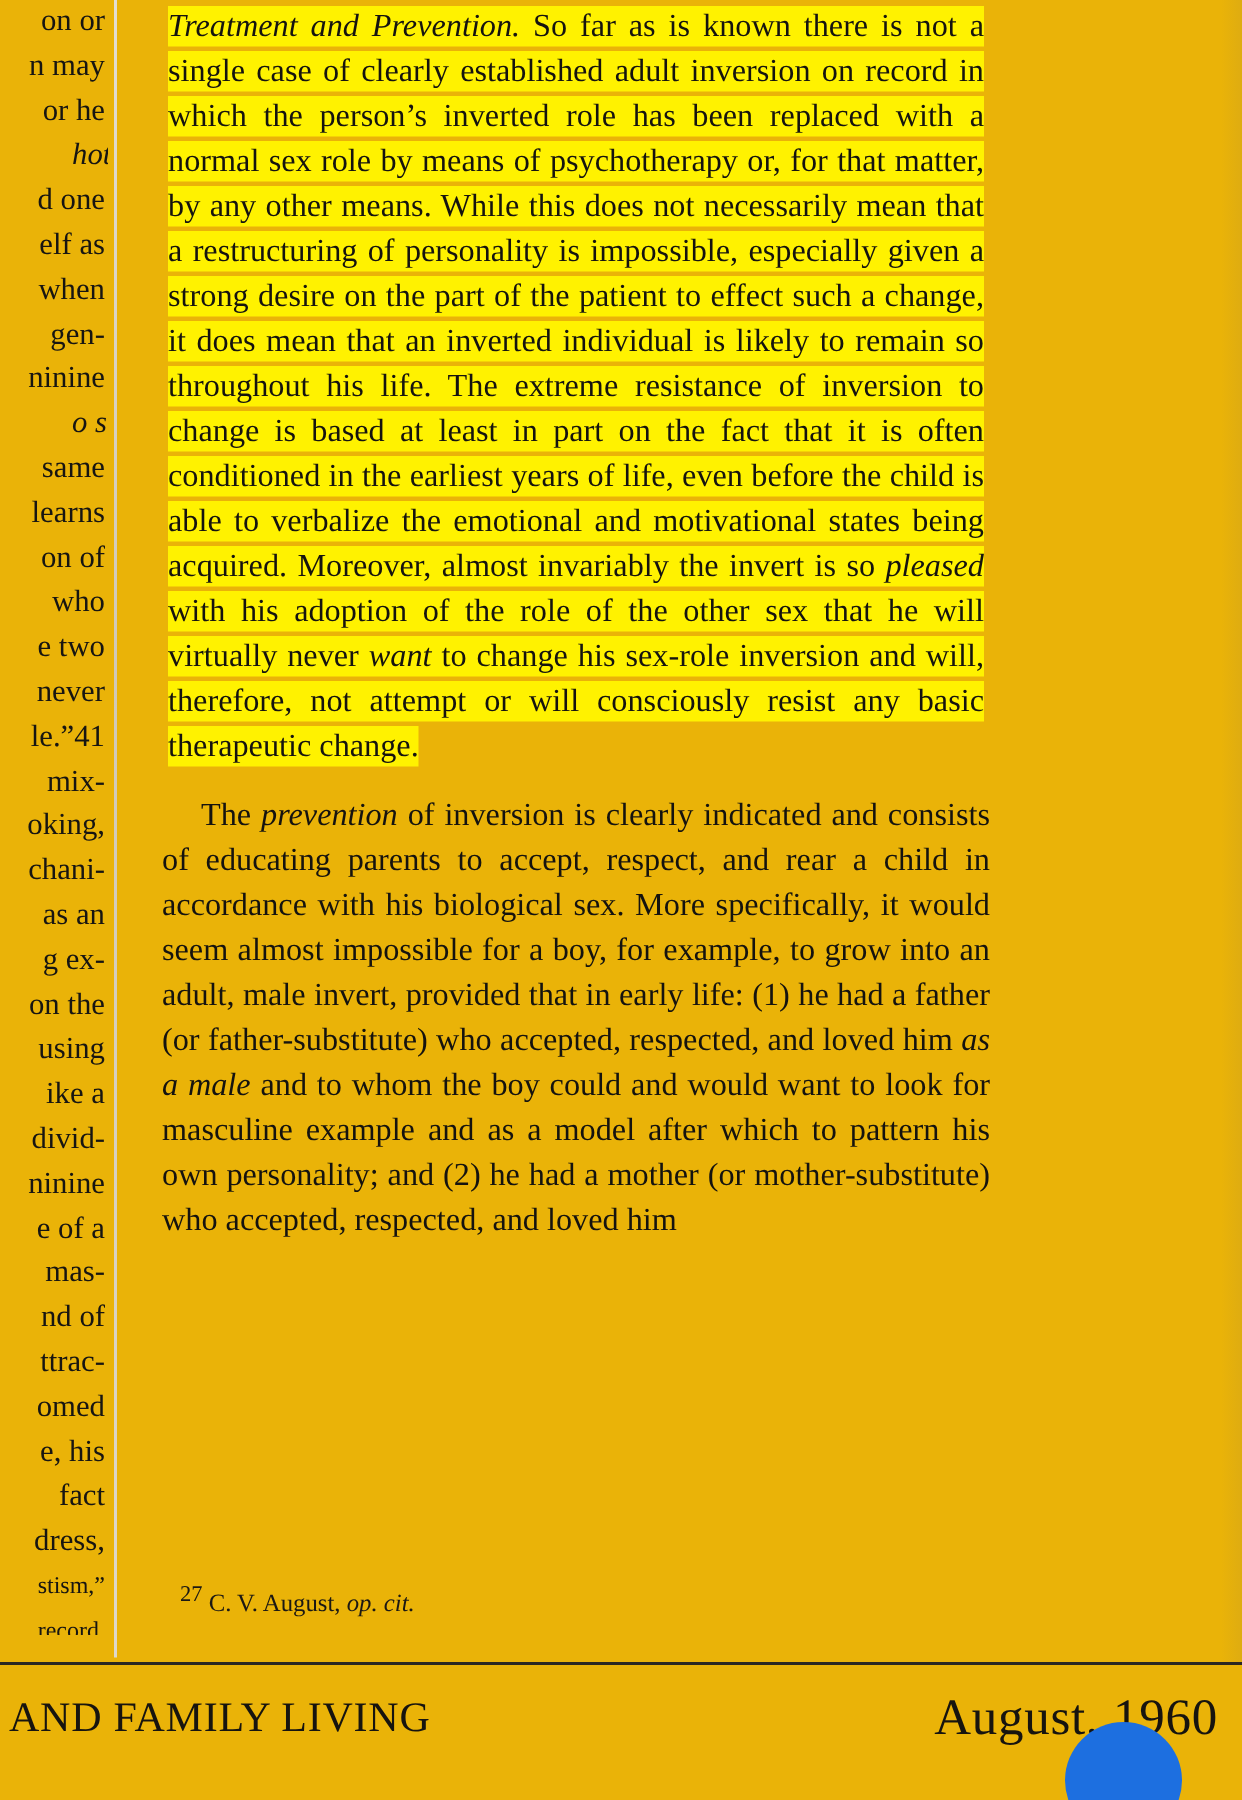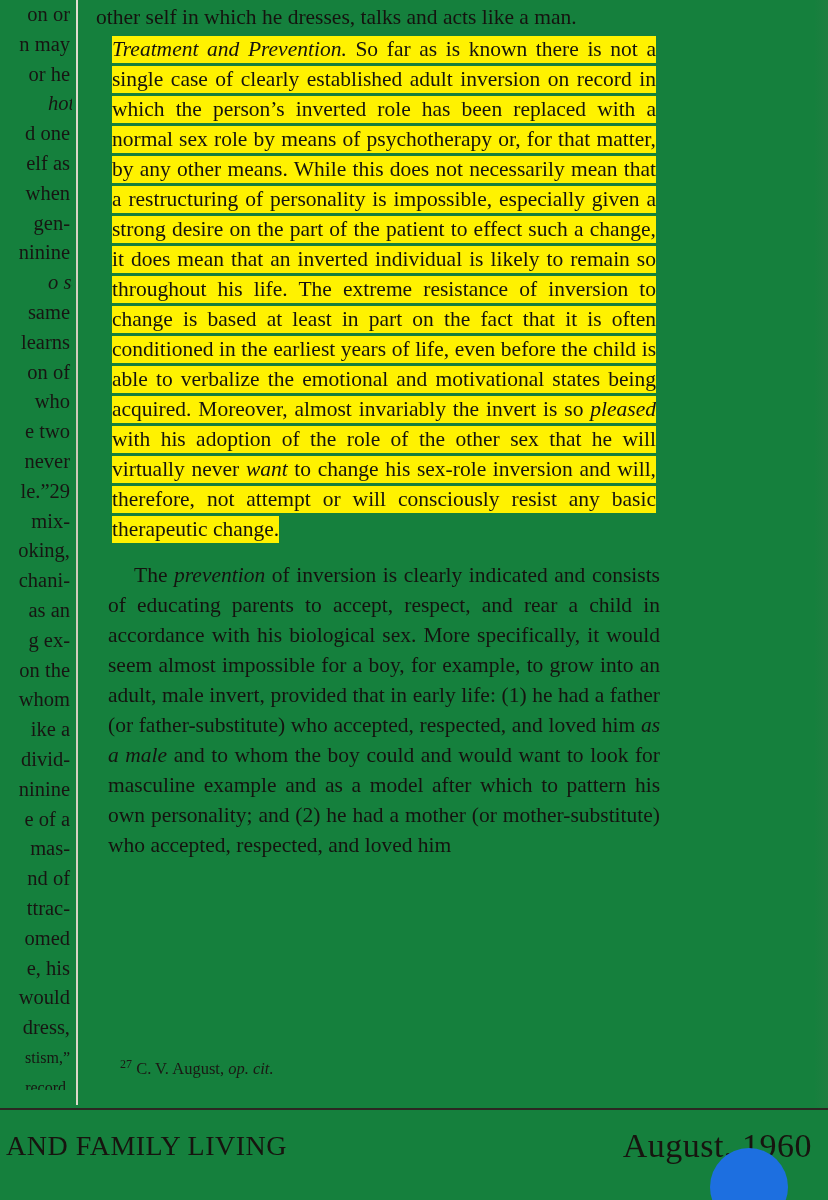"on or" .page { background: #15803d -> #eab308 }
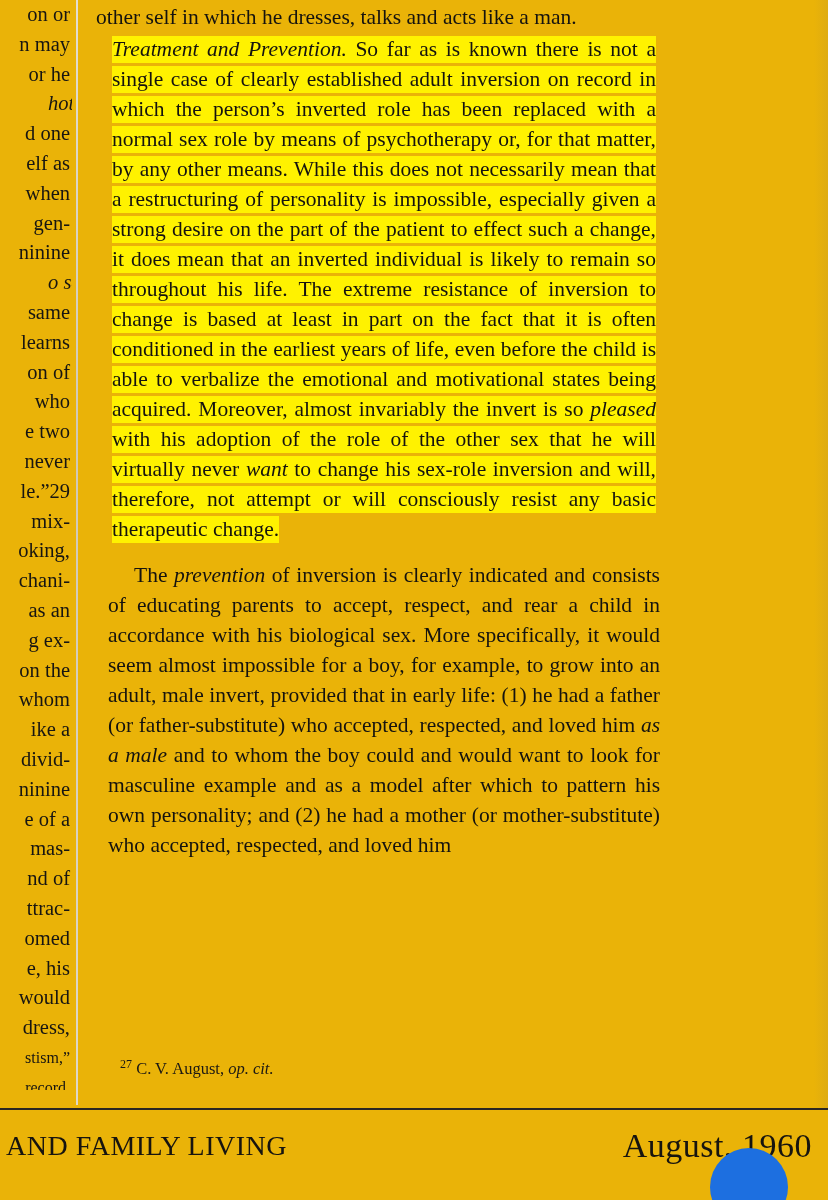"other self in which he" p.top-frag { html: <p>other self in which he dresses, talks and acts like a man.</p> -> none }
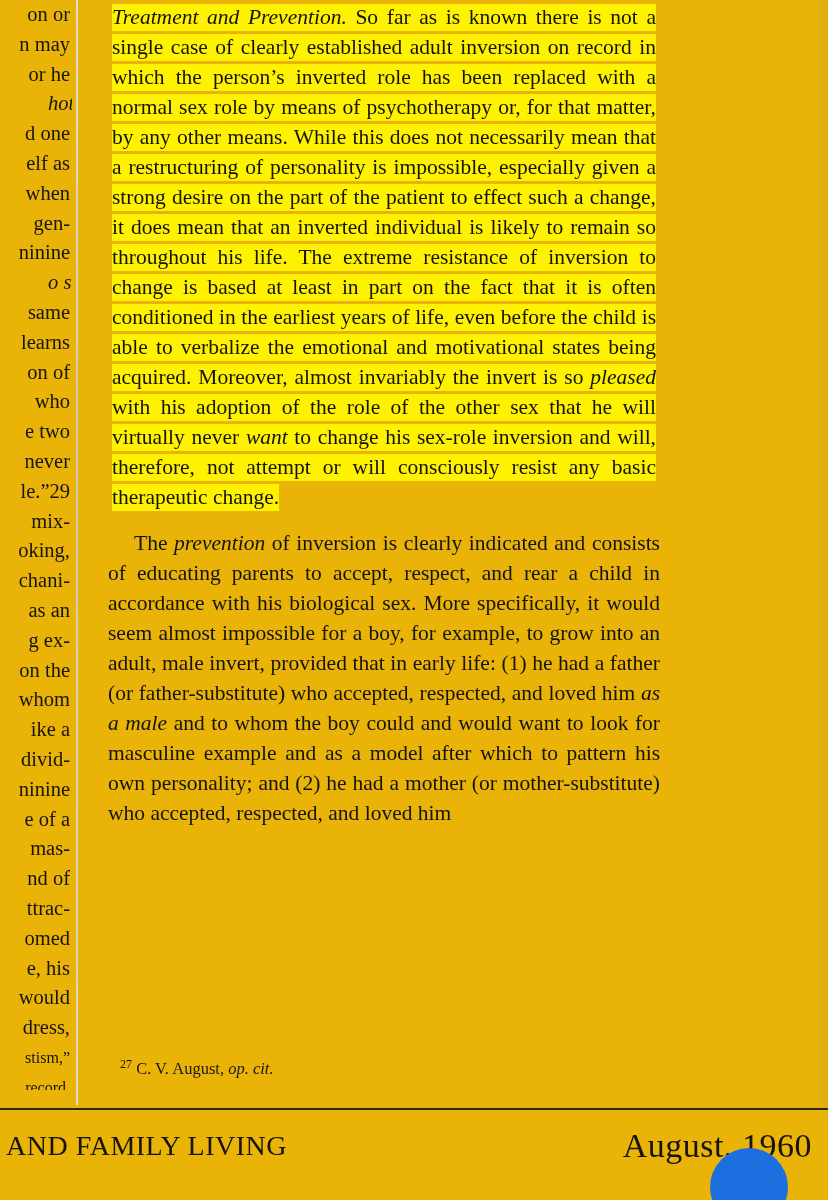"le.”29" span.ln { text: 29 -> 41 }
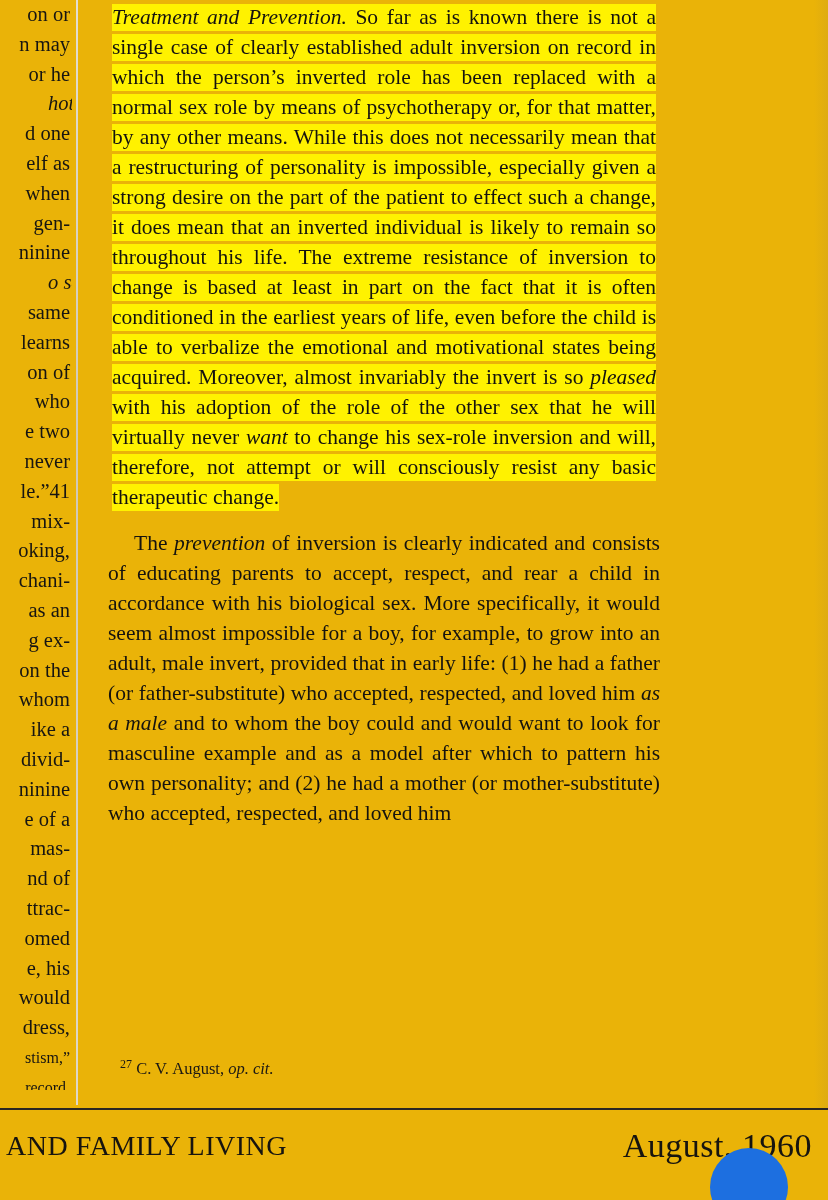"whom" span.ln { text: whom -> using }
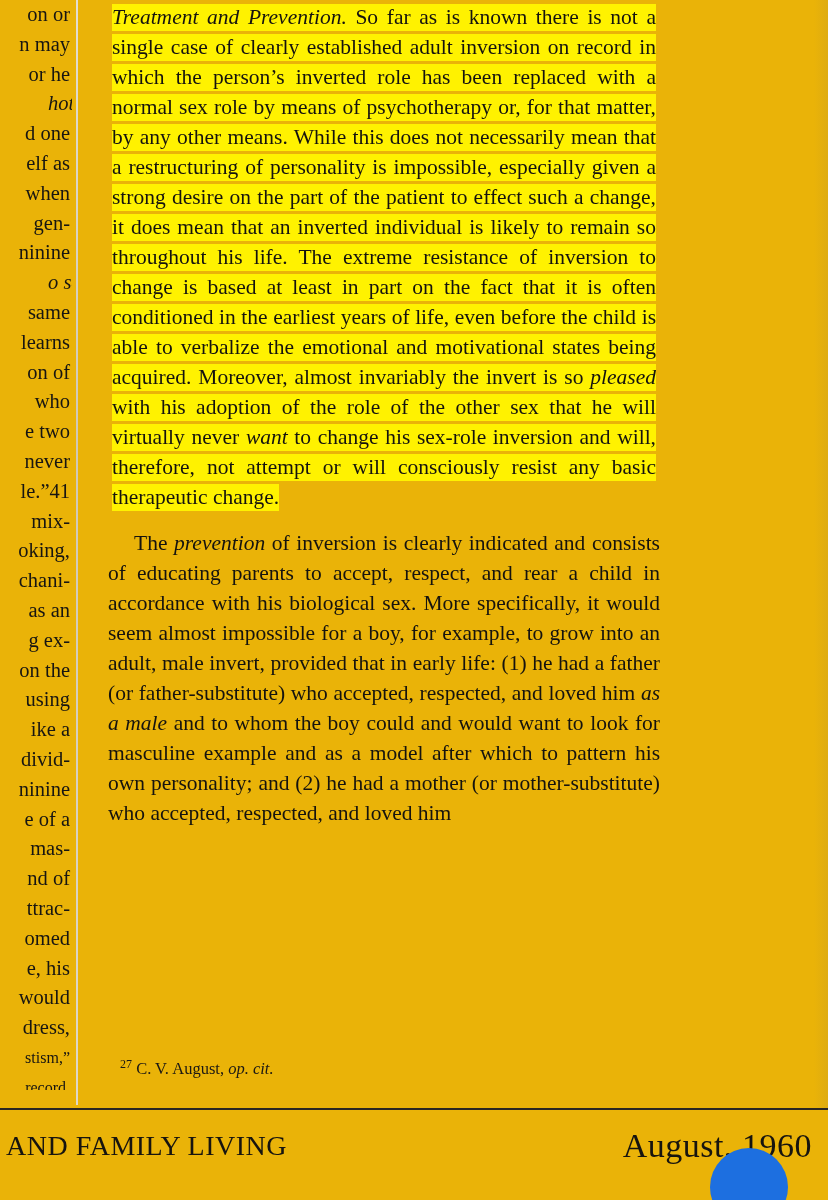"would" span.ln { text: would -> fact }
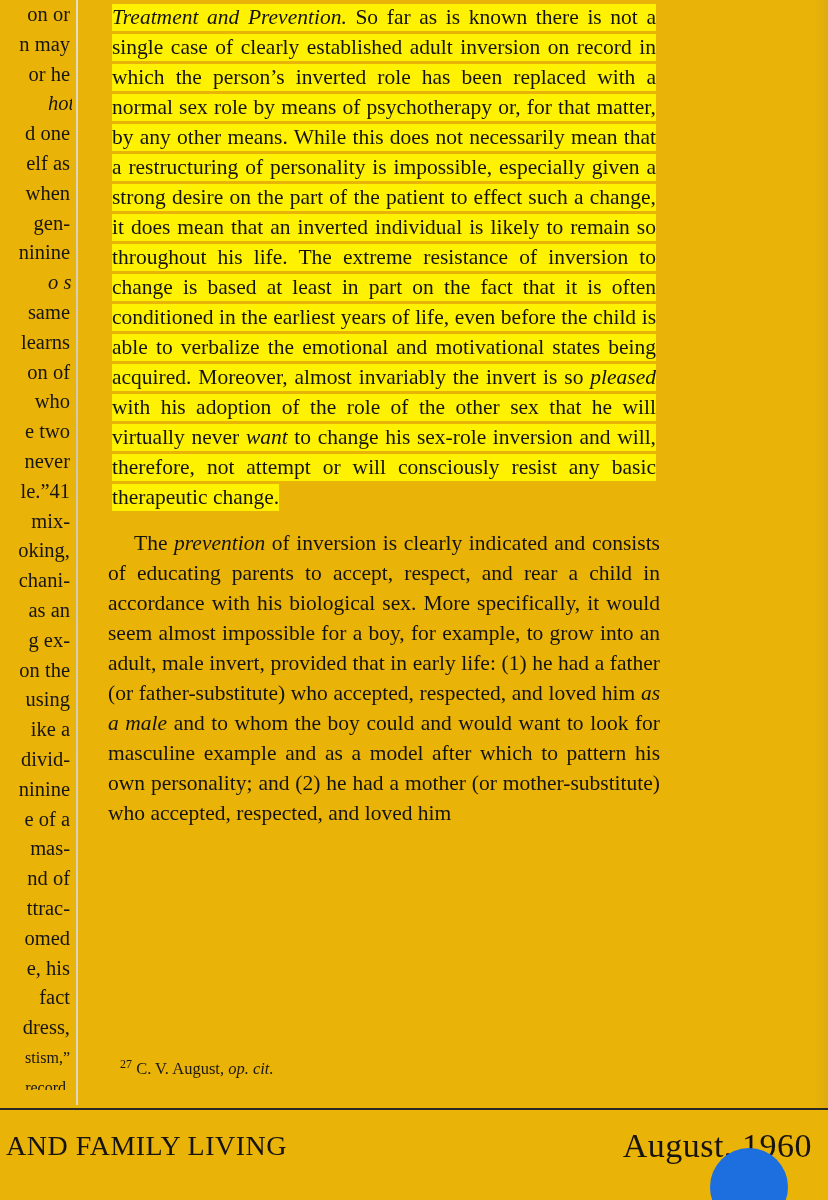"27" .footnote .fn-mark { font-size: 12px -> 15px }
